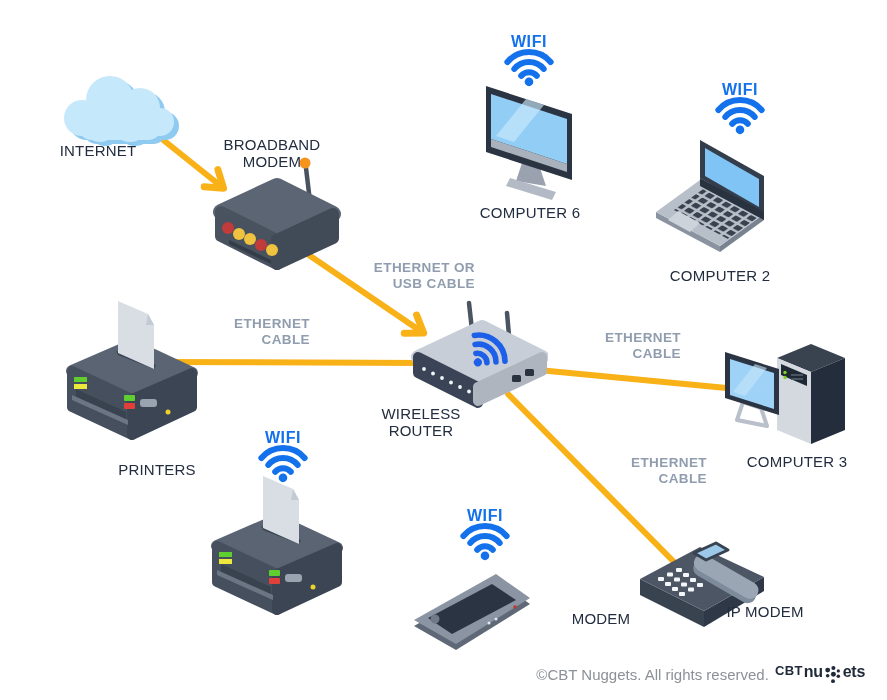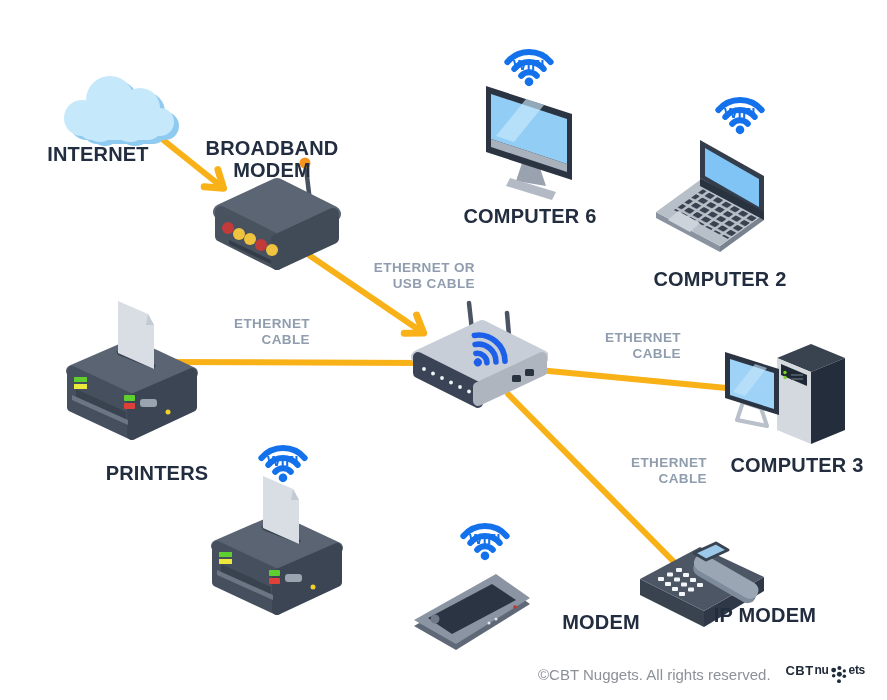"WIFI" .wifi-label { font-size: 14px -> 16px; margin-top: 24px -> none }
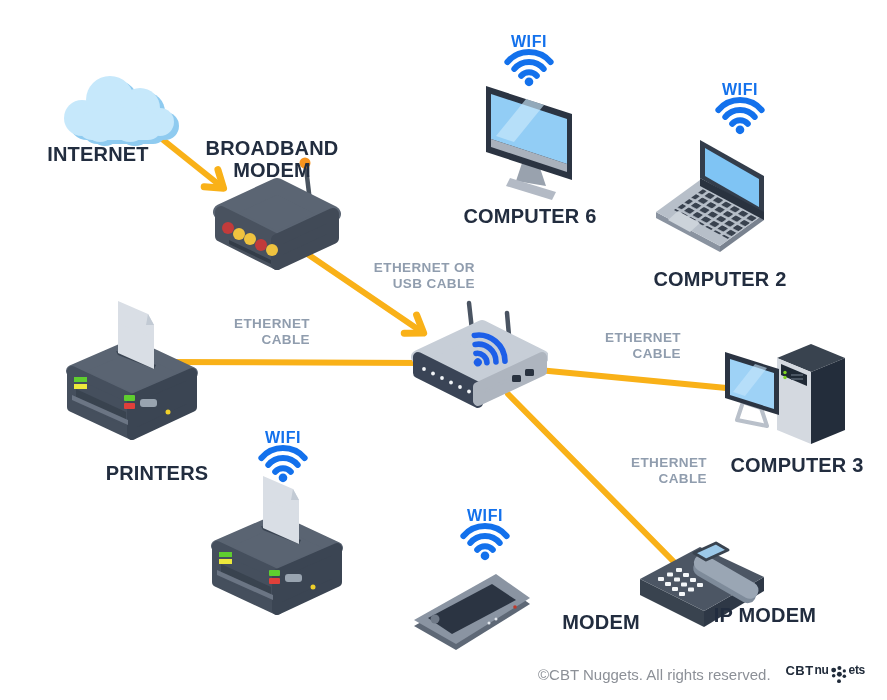"INTERNET" .node-label { font-size: 20px -> 15px; font-weight: bold -> normal }
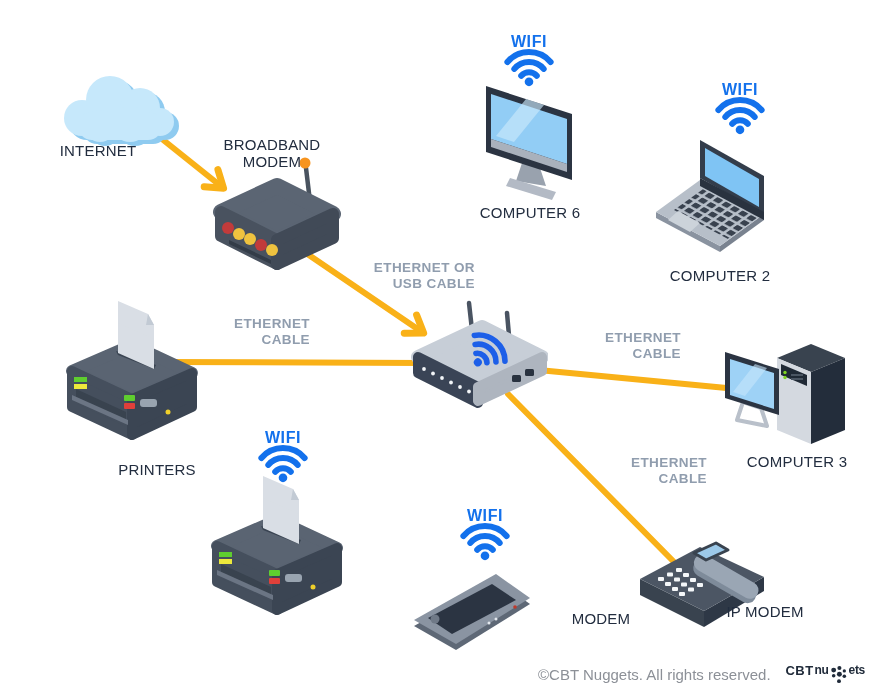"WIRELESS" div.node-label { html: none -> <div>WIRELESS ROUTER</div> }
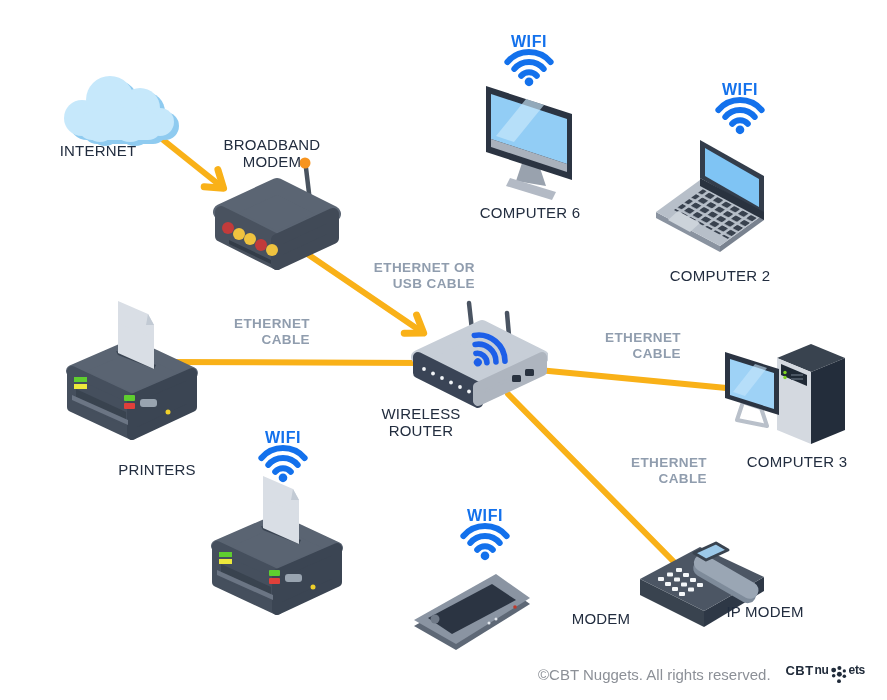"©CBT Nuggets. All rights reserved." .footer { gap: 15px -> 6px }
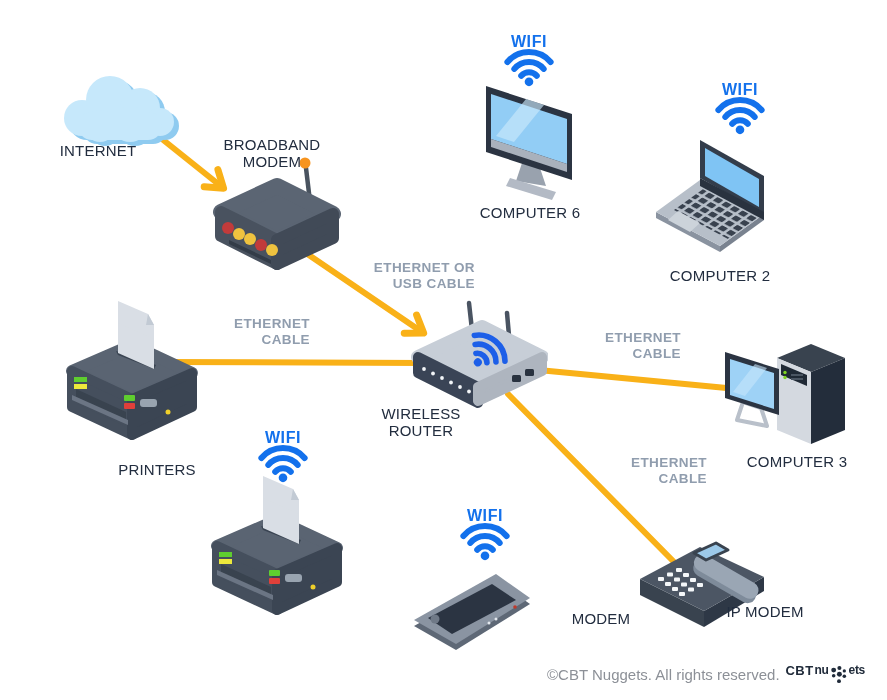"nu" .brand-nu,.brand-ets { font-size: 12px -> 16px }
